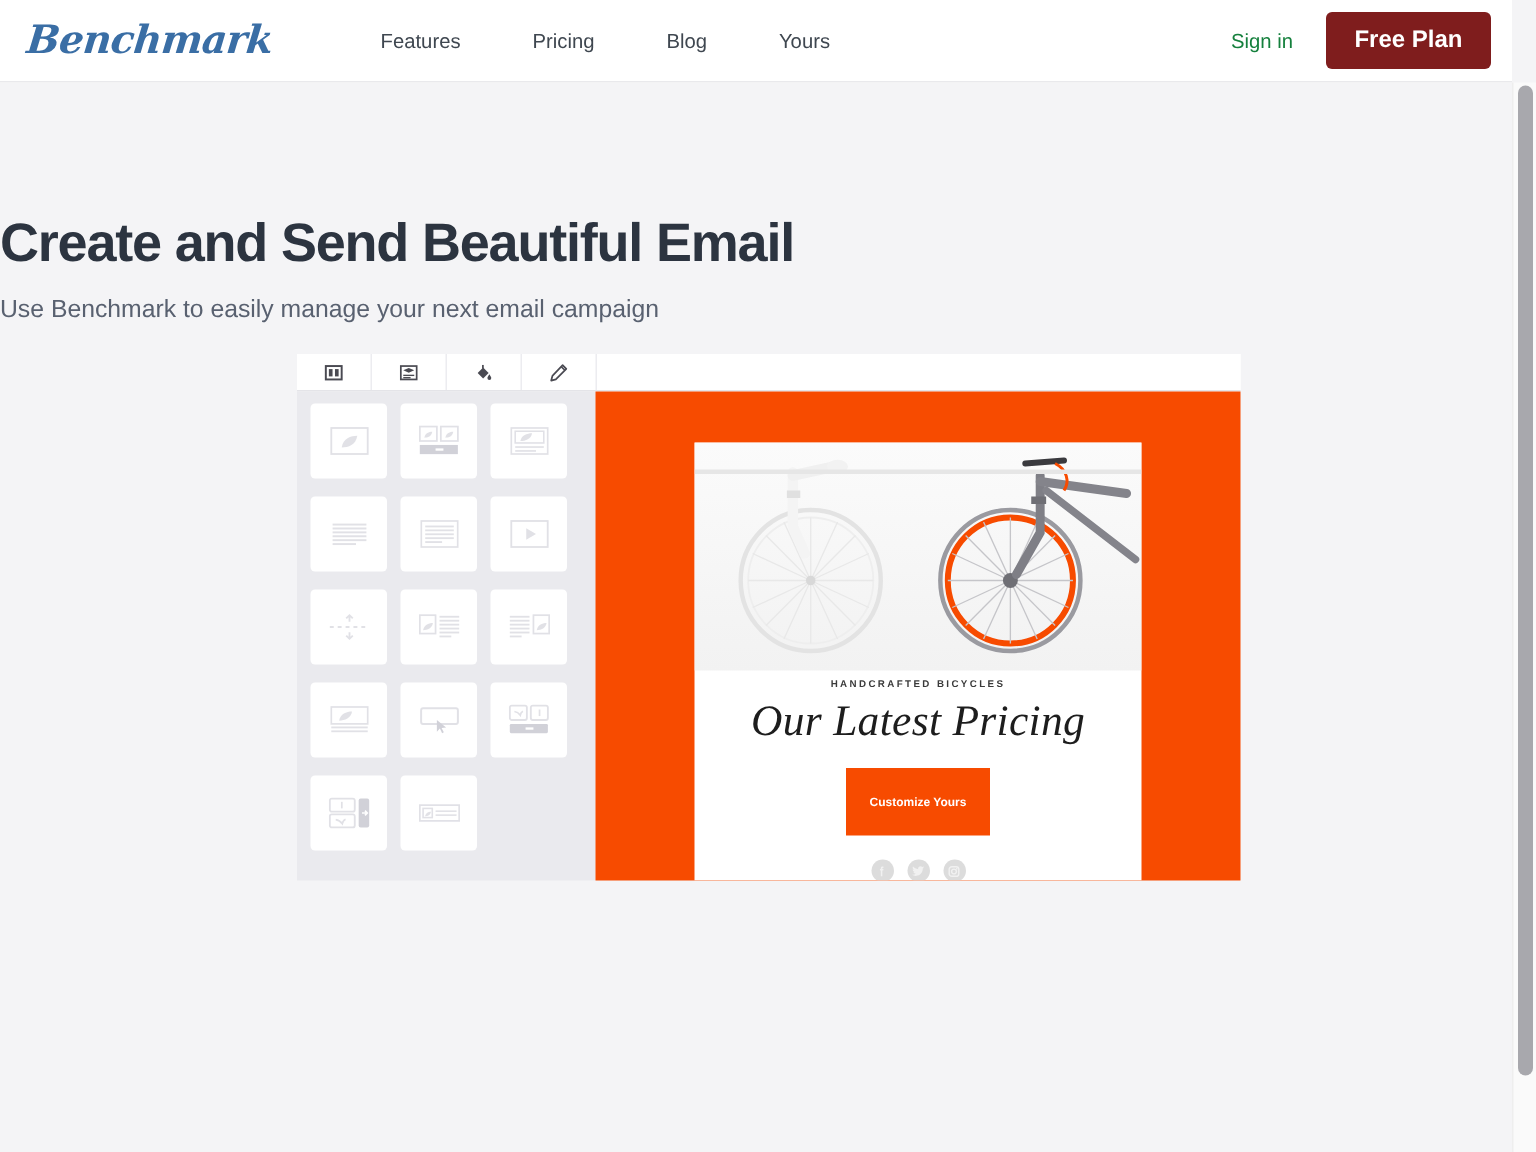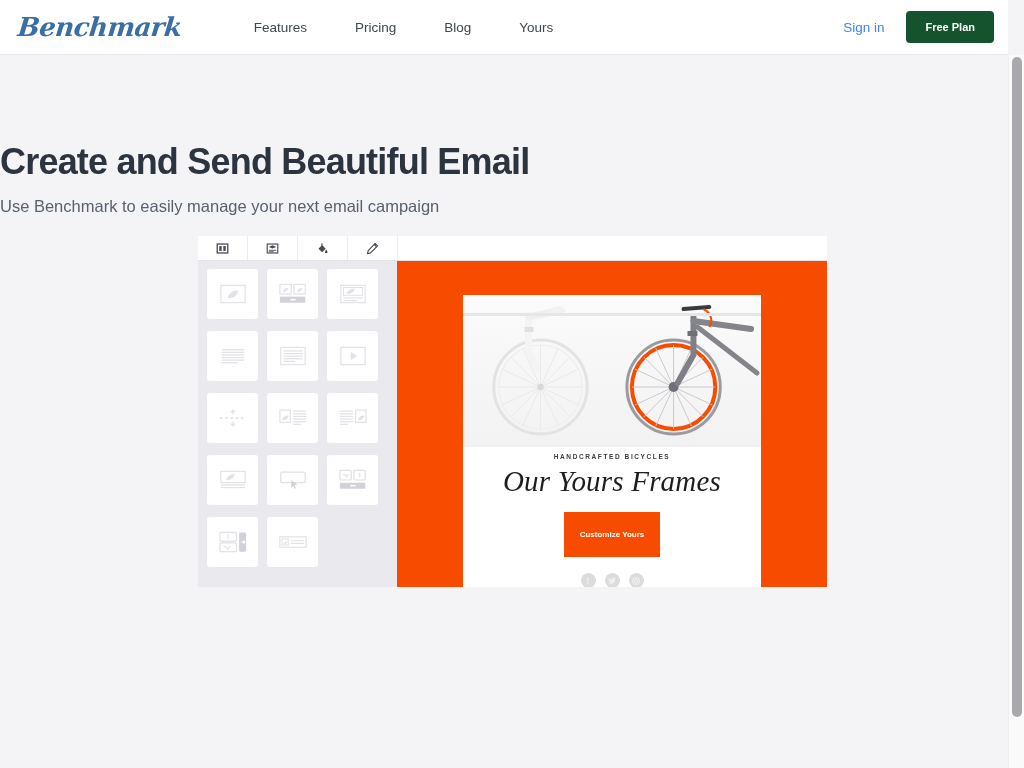"Sign in" .signin { color: #3b82f6 -> #15803d }
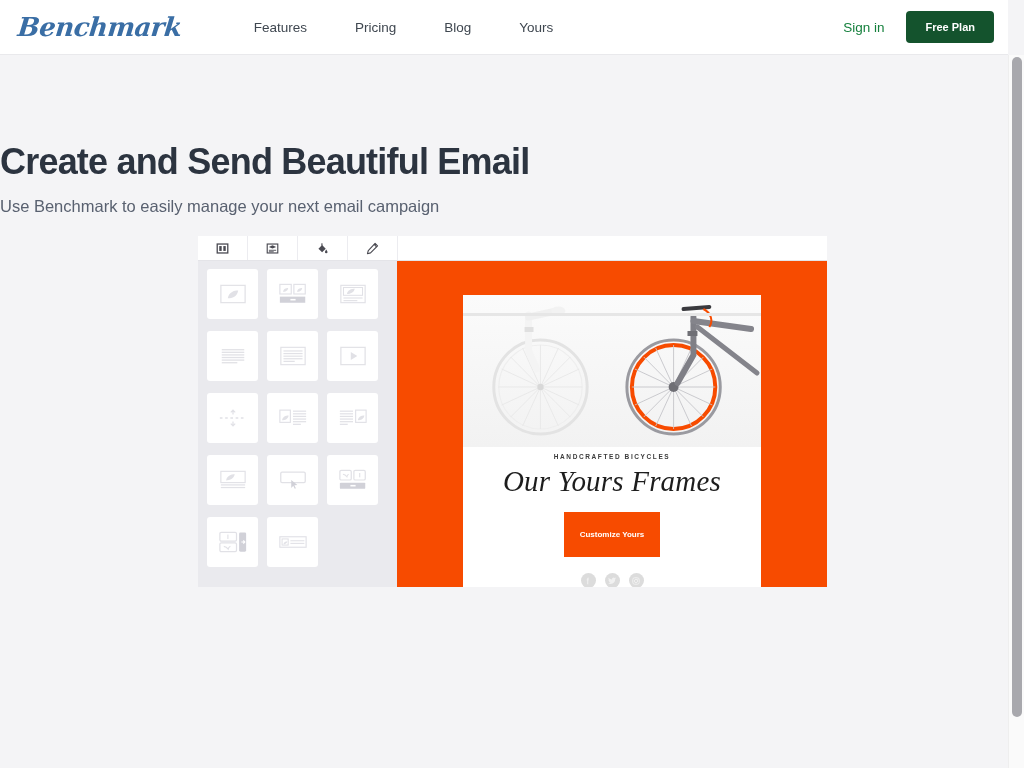"Free Plan" .free-plan { background: #14532d -> #7f1d1d; font-size: 11px -> 16px }
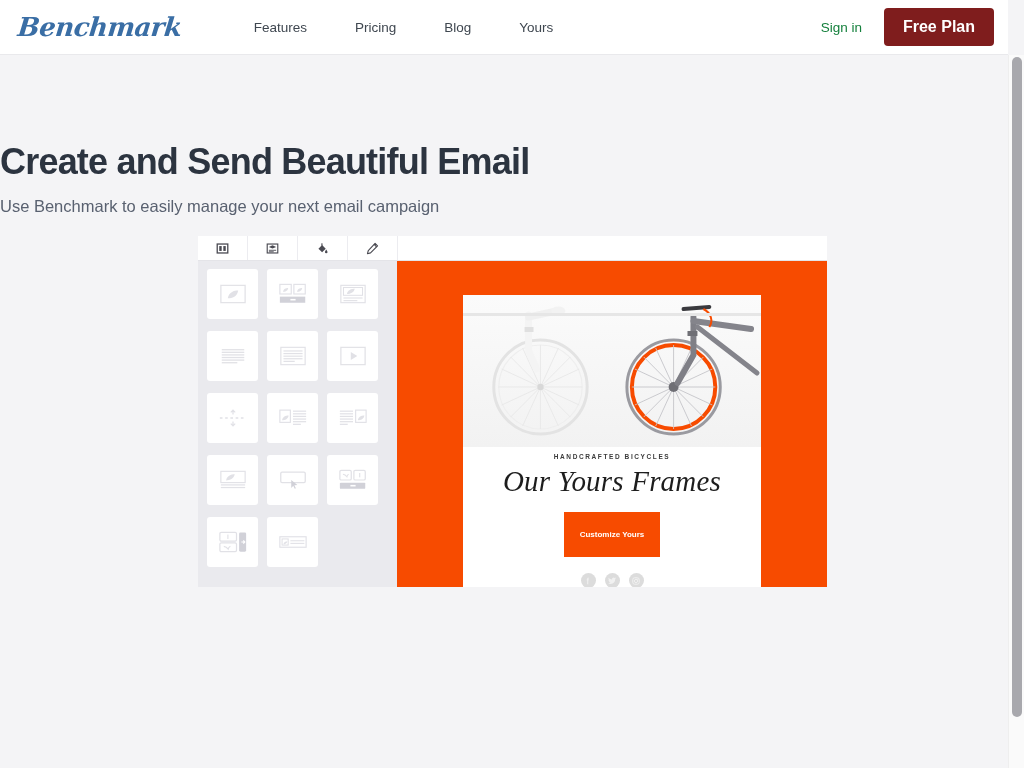"Our Yours Frames" div.frames-title { text: Yours Frames -> Latest Pricing }
